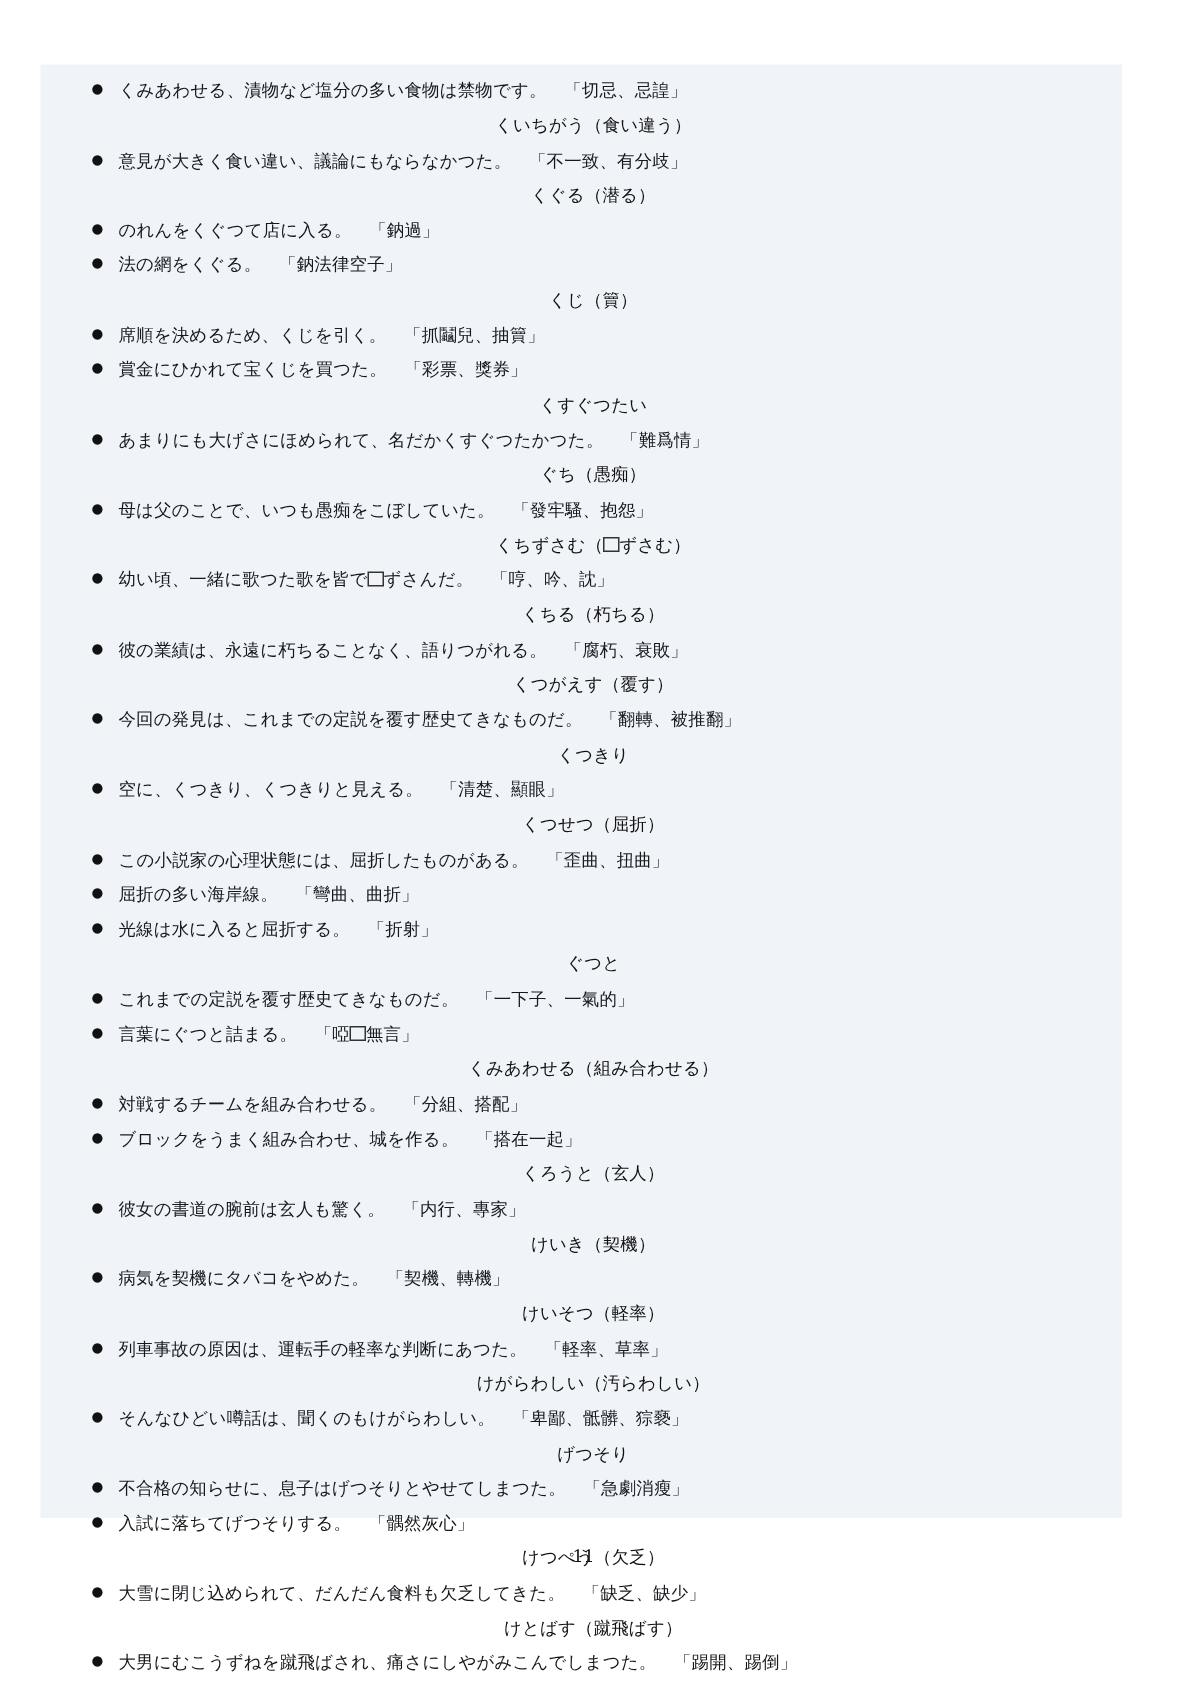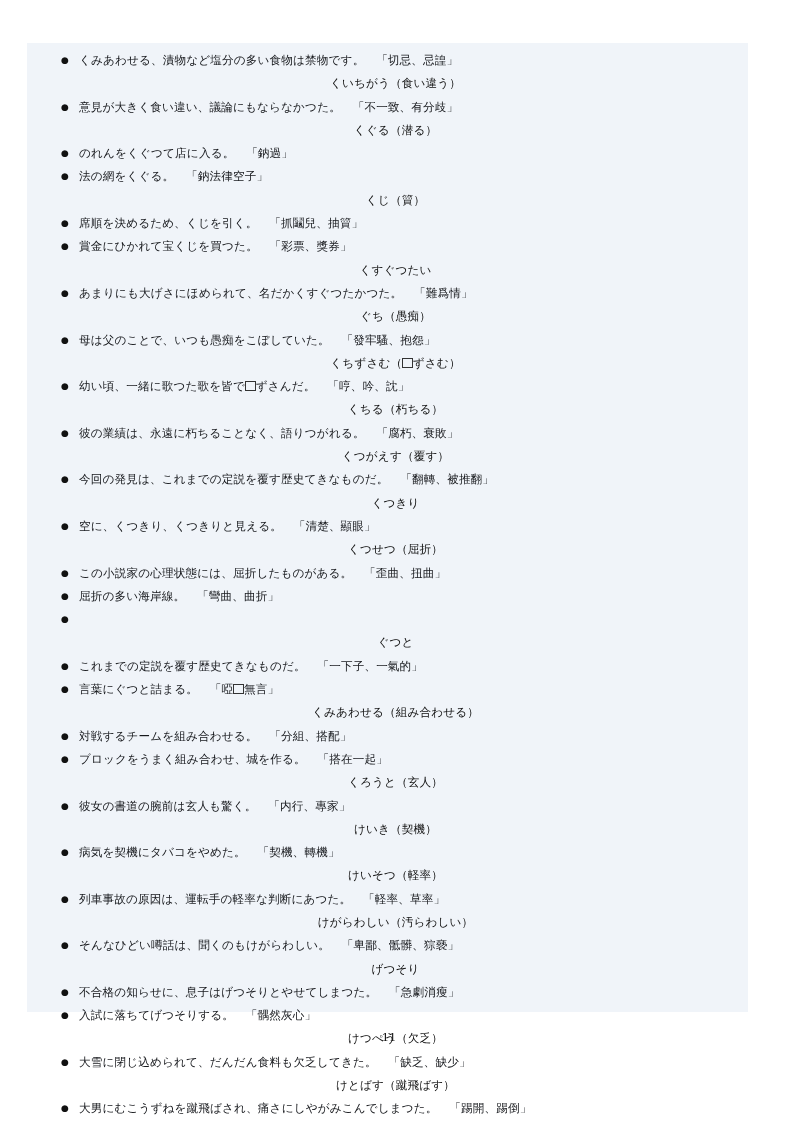"光線は水に入ると屈折する。 「折射」" span.ex-text { html: none -> <span>光線は水に入ると屈折する。 「折射」</span> }
